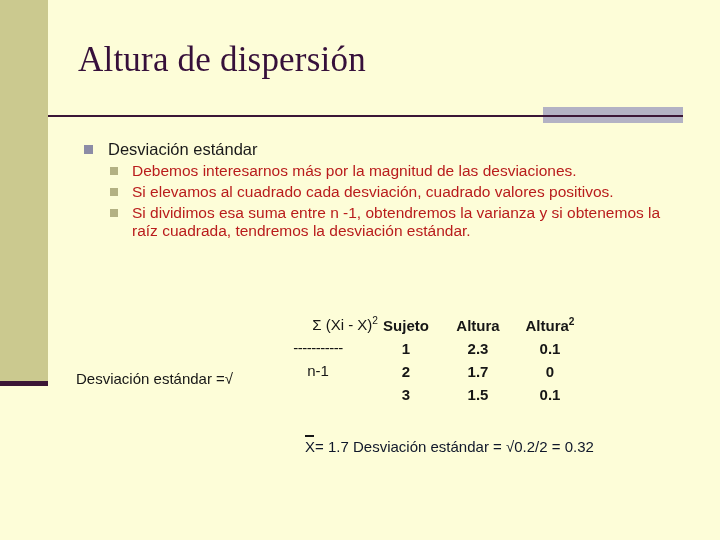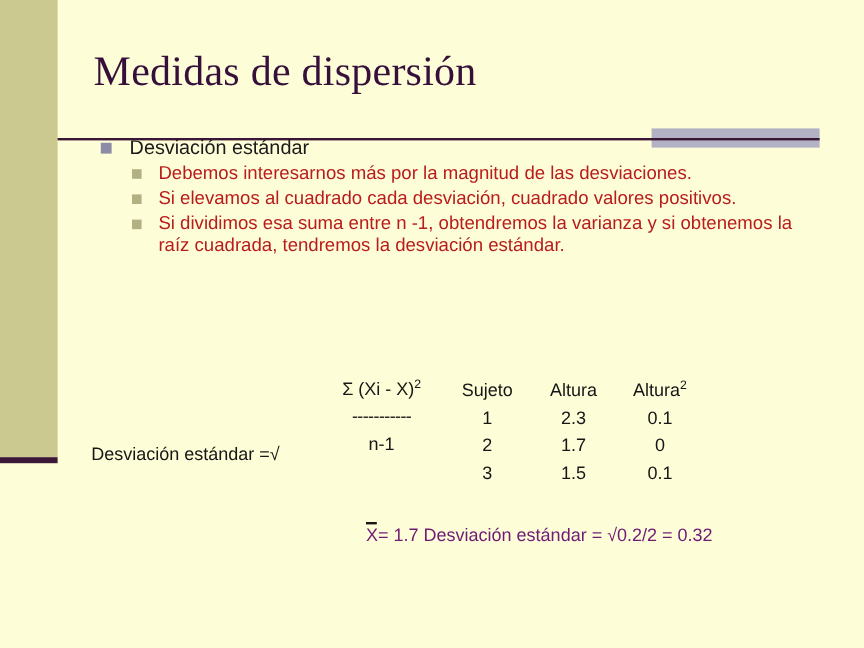"Medidas de dispersión" div.slide-title { text: Medidas -> Altura }
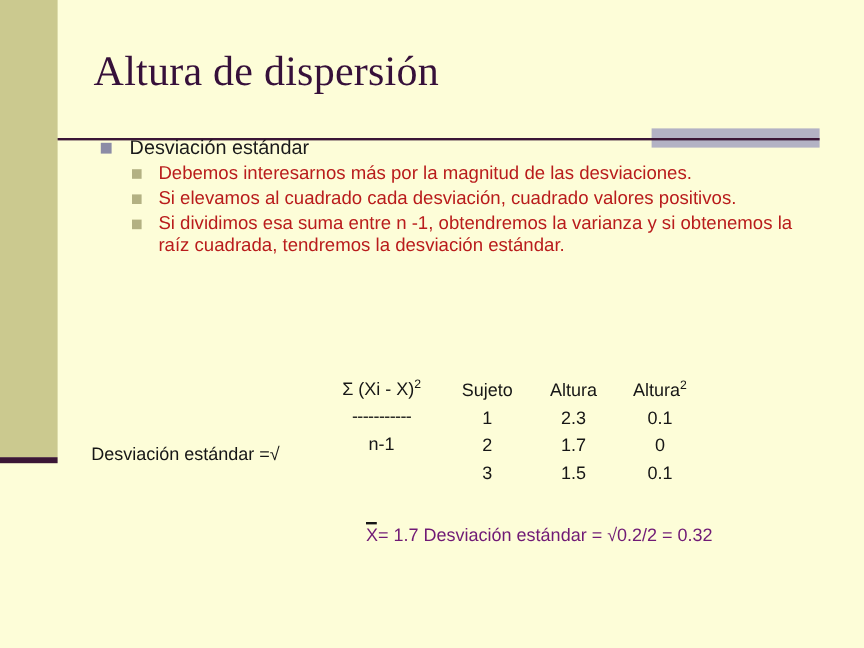"Desviación estándar" .body-area { top: 114px -> 140px }
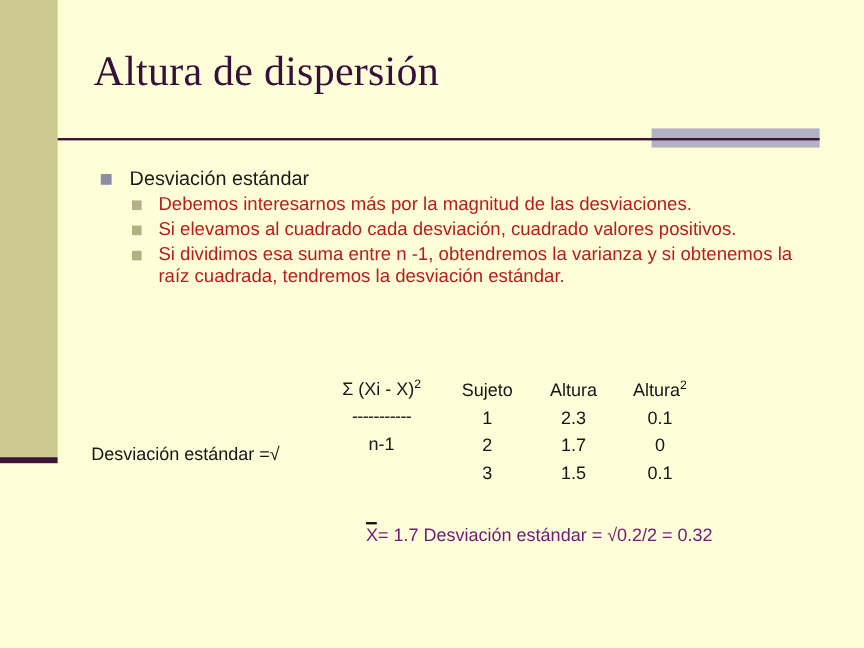"Σ (Xi - X)2" .frac-num { text-align: none -> right }
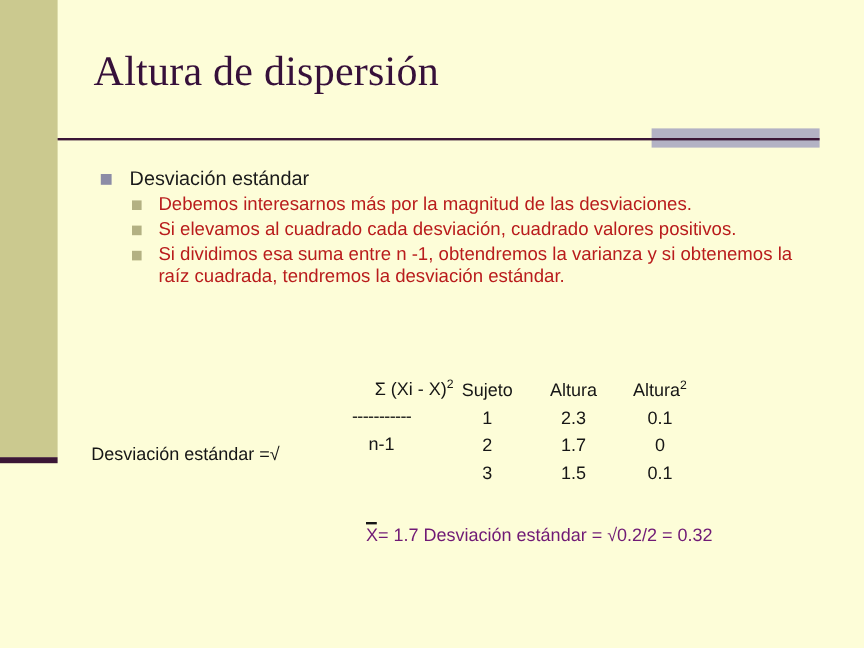"Sujeto" .stat-table th, .stat-table td { font-weight: normal -> bold }
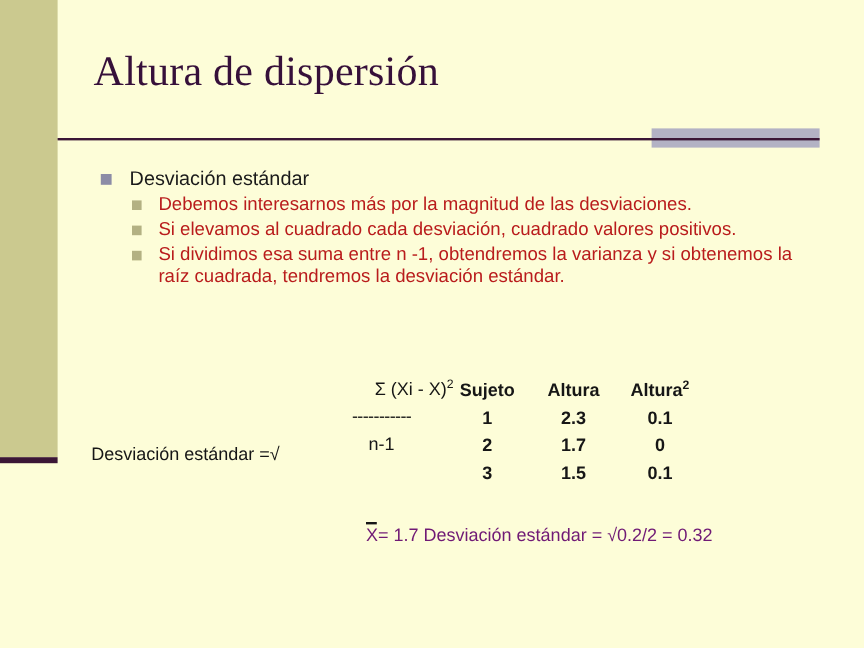"X= 1.7 Desviación estándar =" .final-line { color: #701a75 -> #0f172a }
